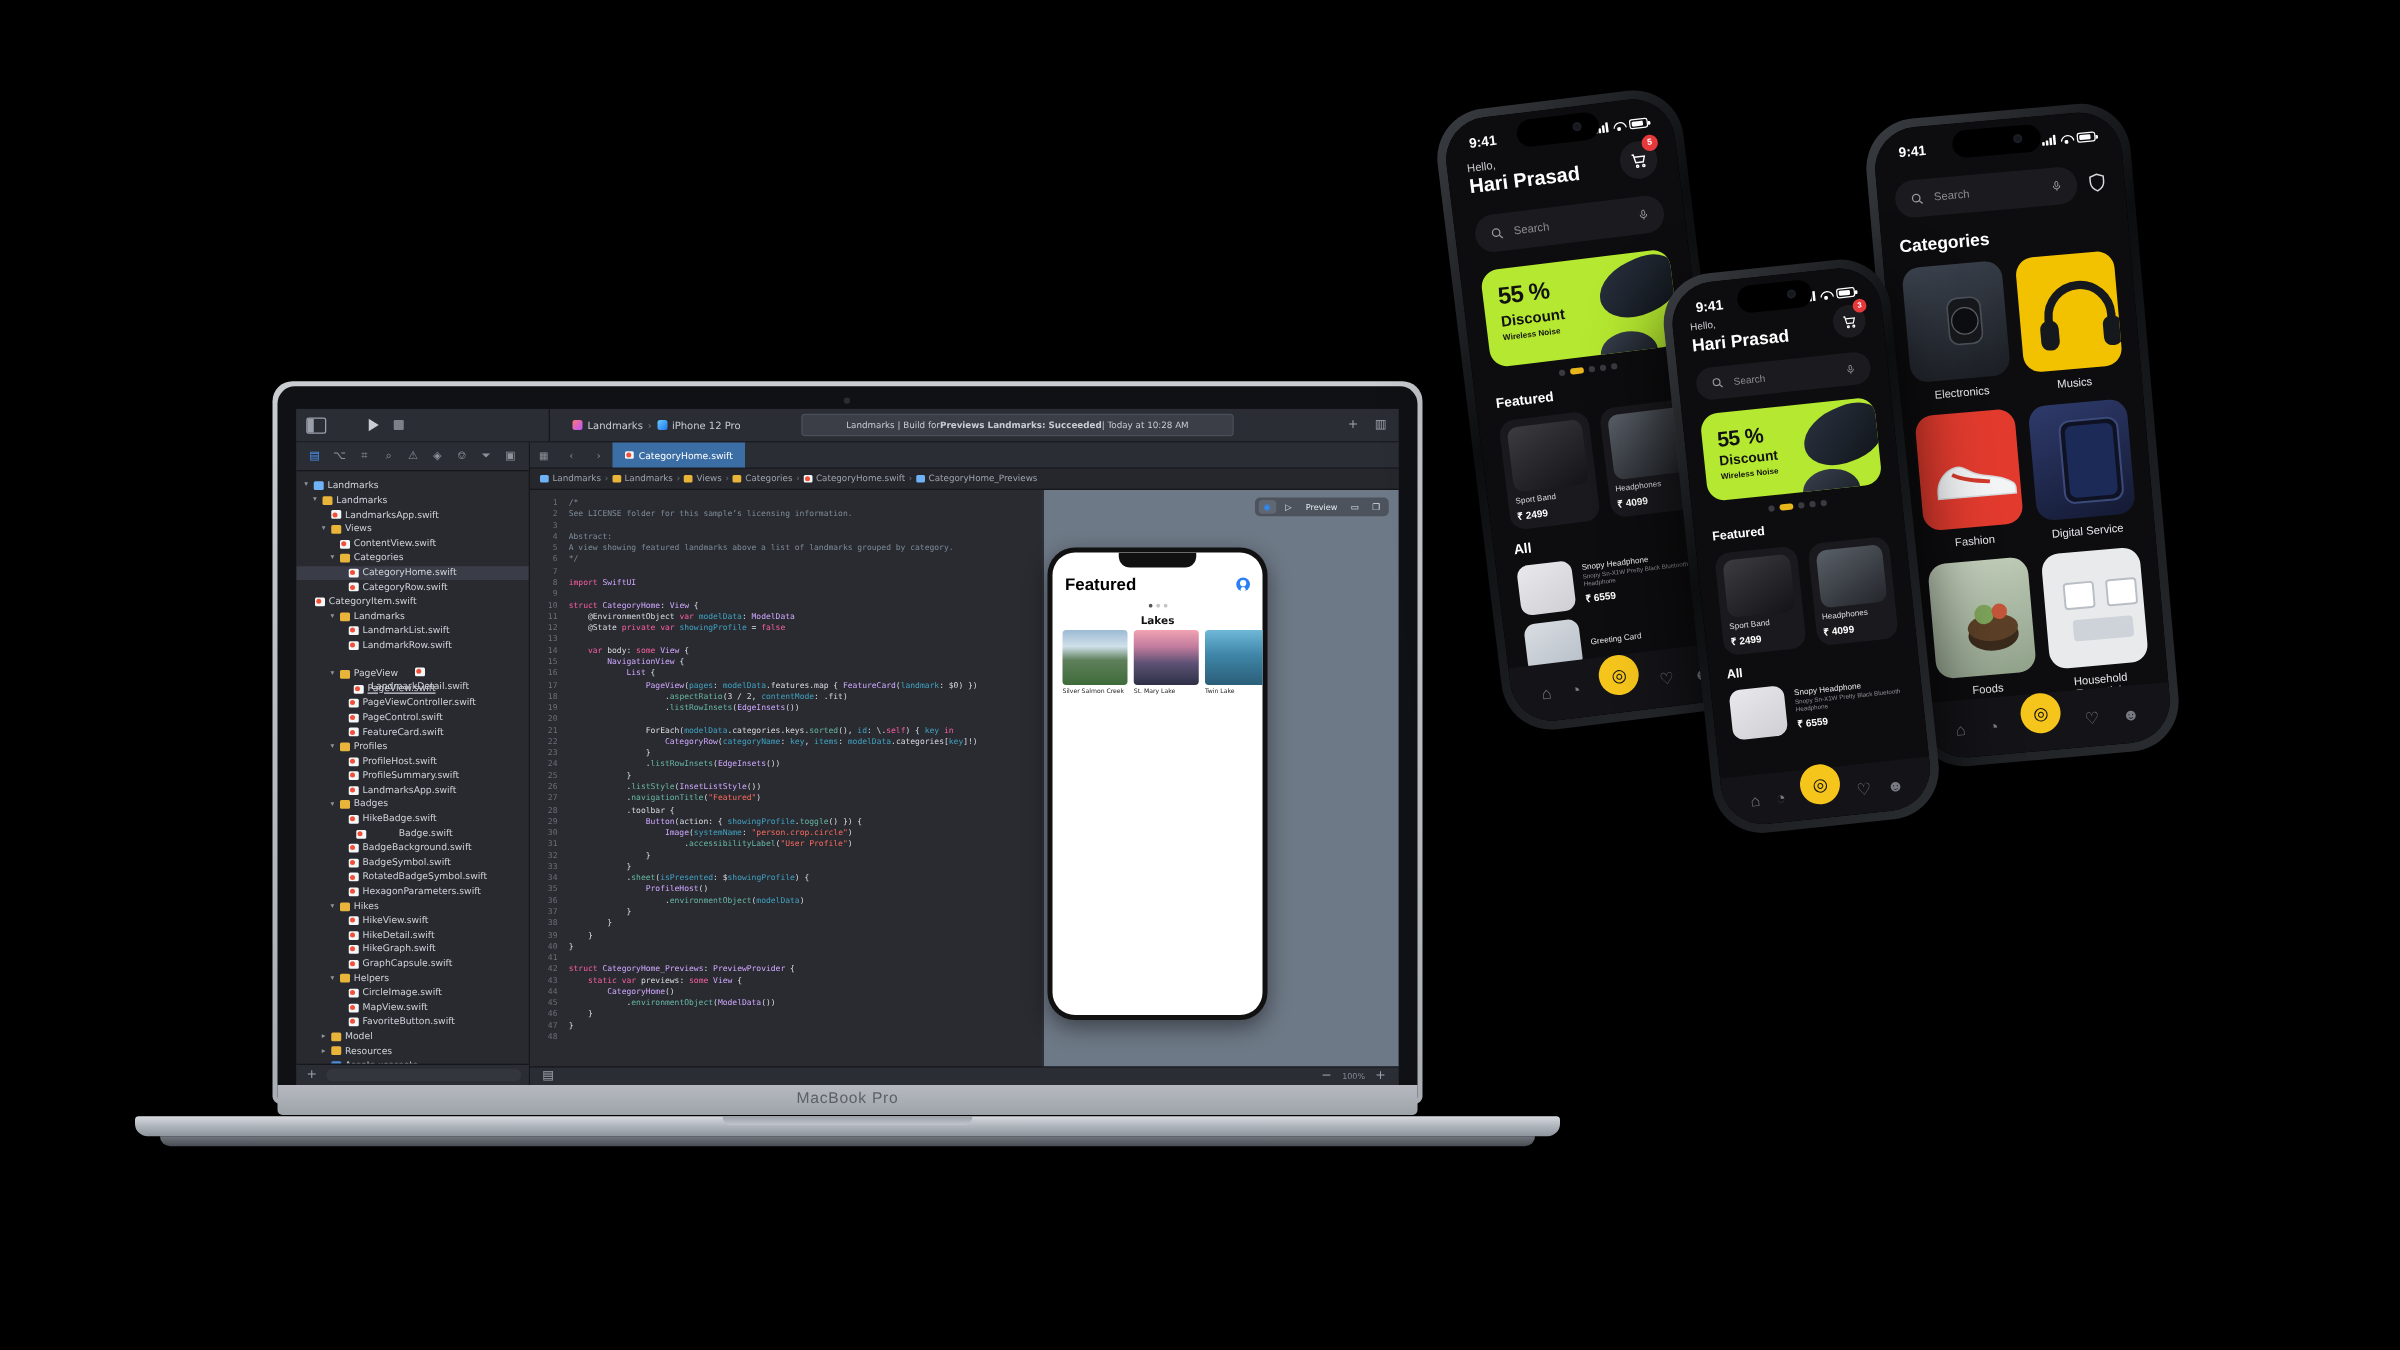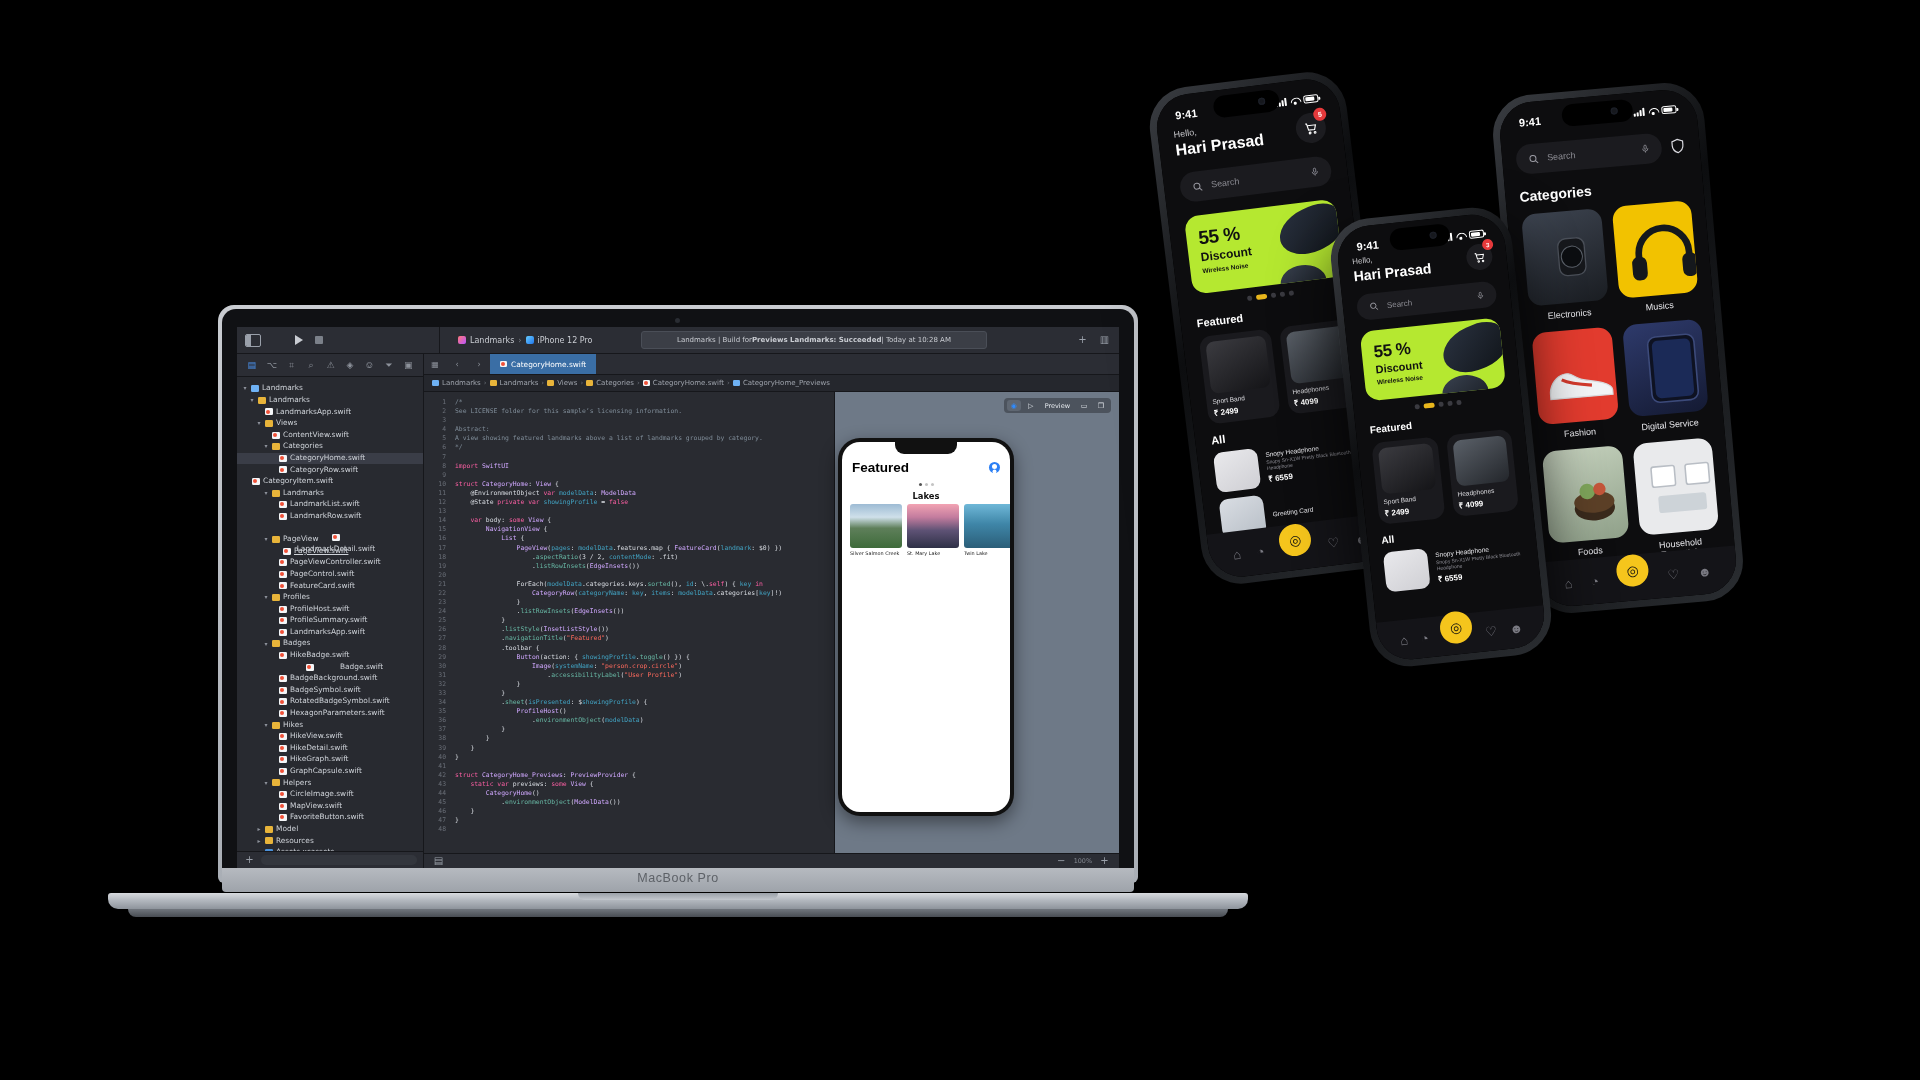"Badge.swift" div.row { padding-left: 37px -> 16px }
